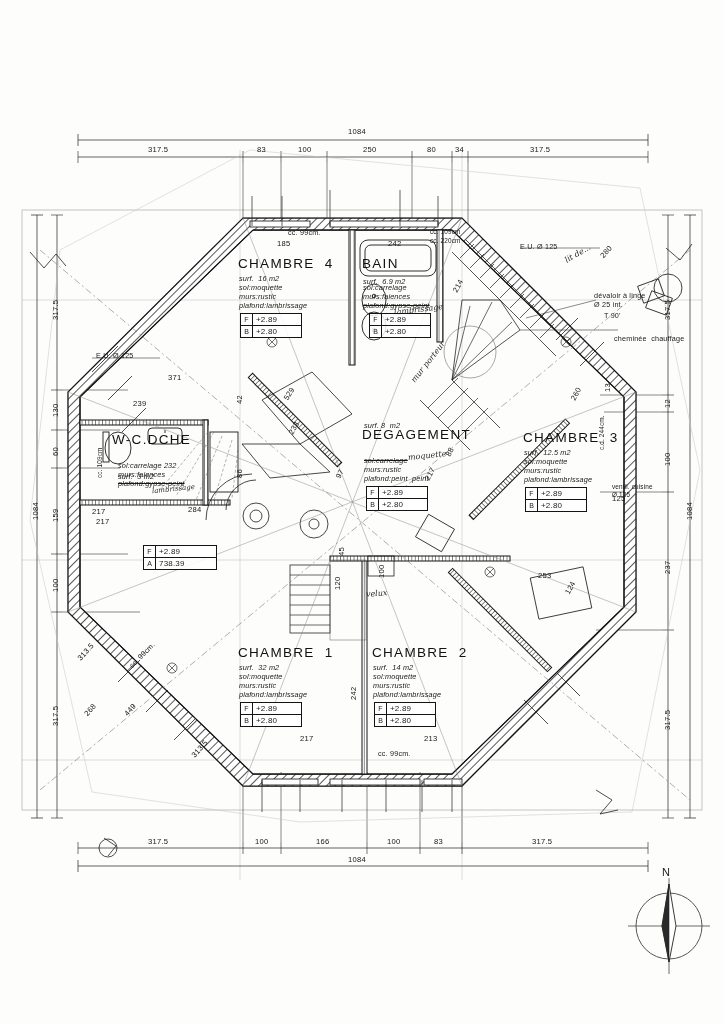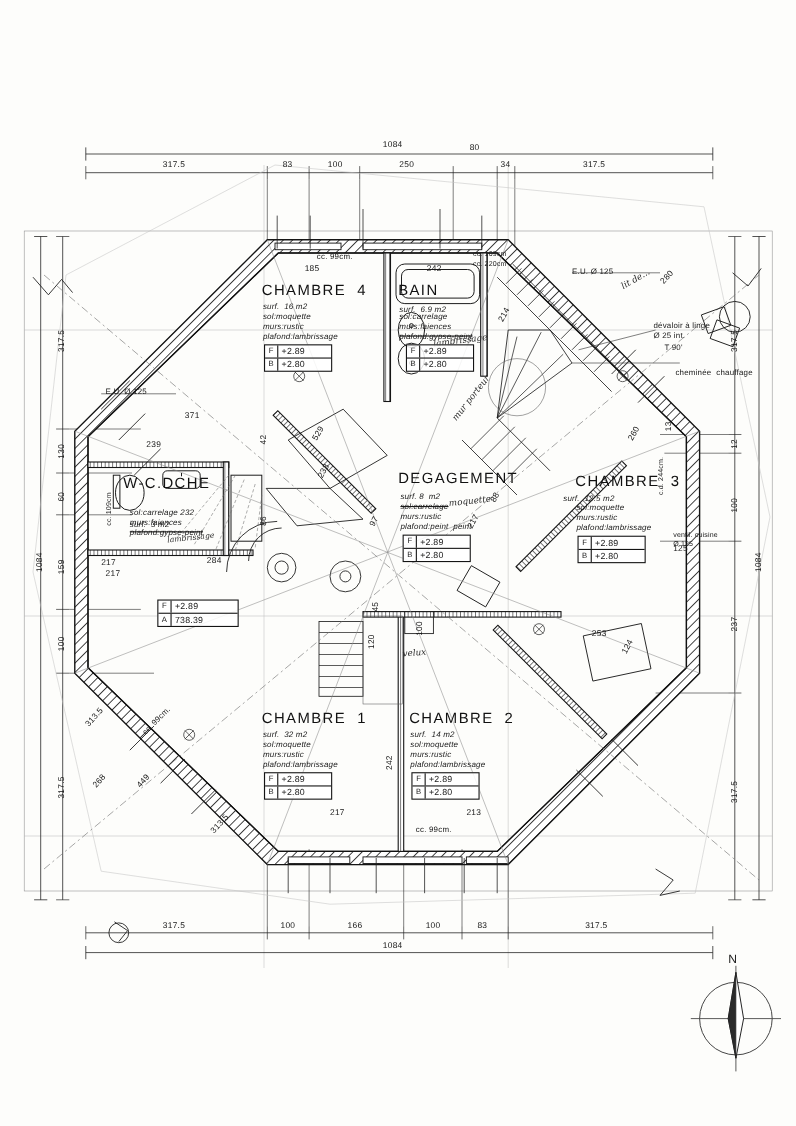"80" div.txt { top: 130px -> 146px }
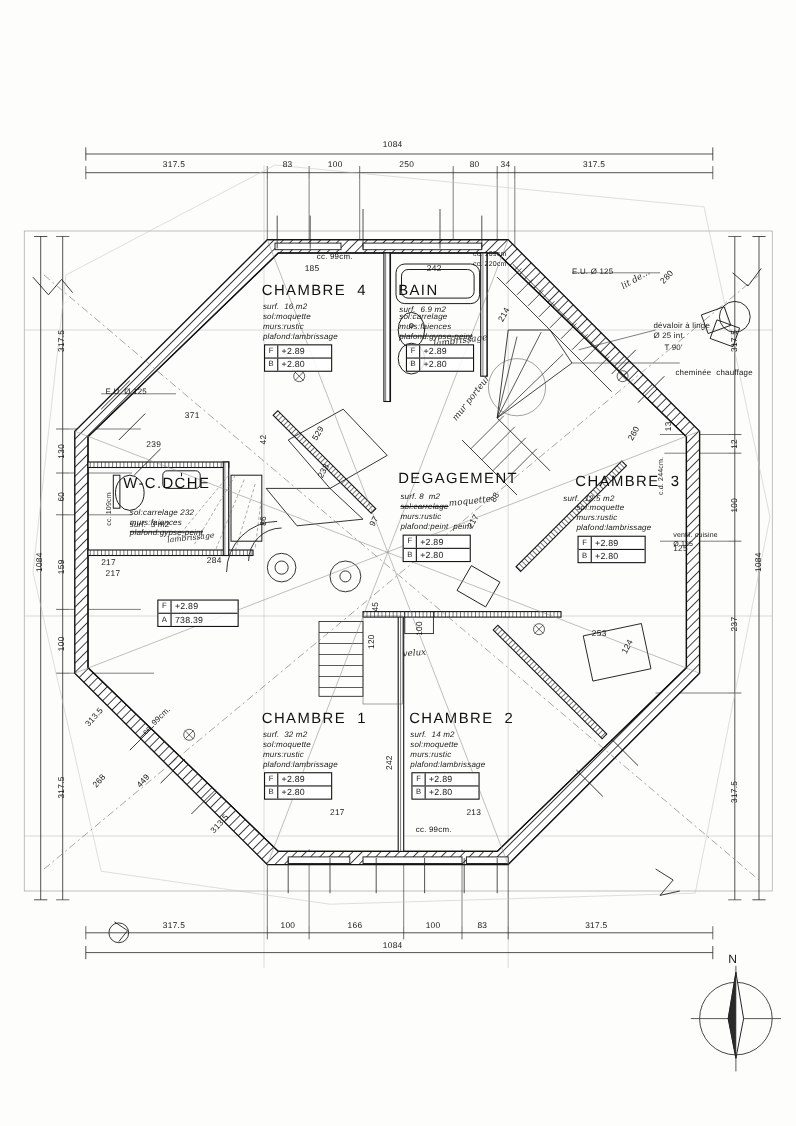"surf. 8 m2" div.txt { top: 447px -> 421px }
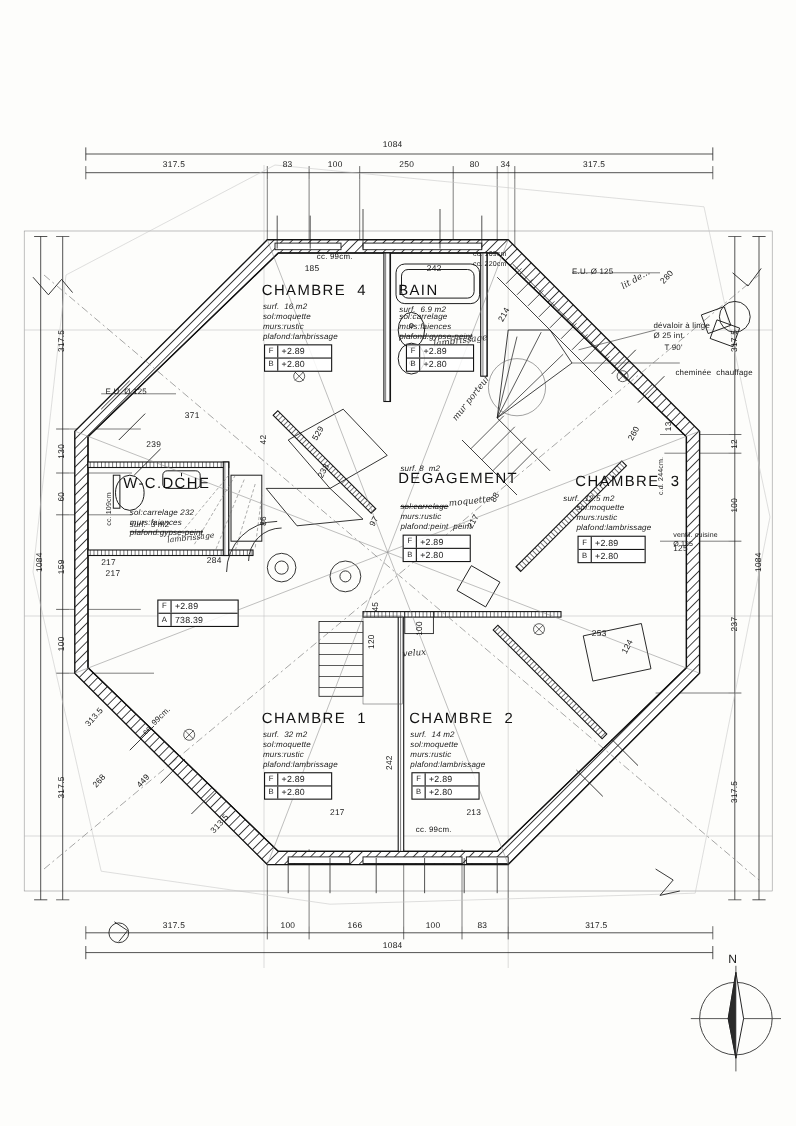"surf. 12.5 m2" div.txt { left: 512px -> 524px }
